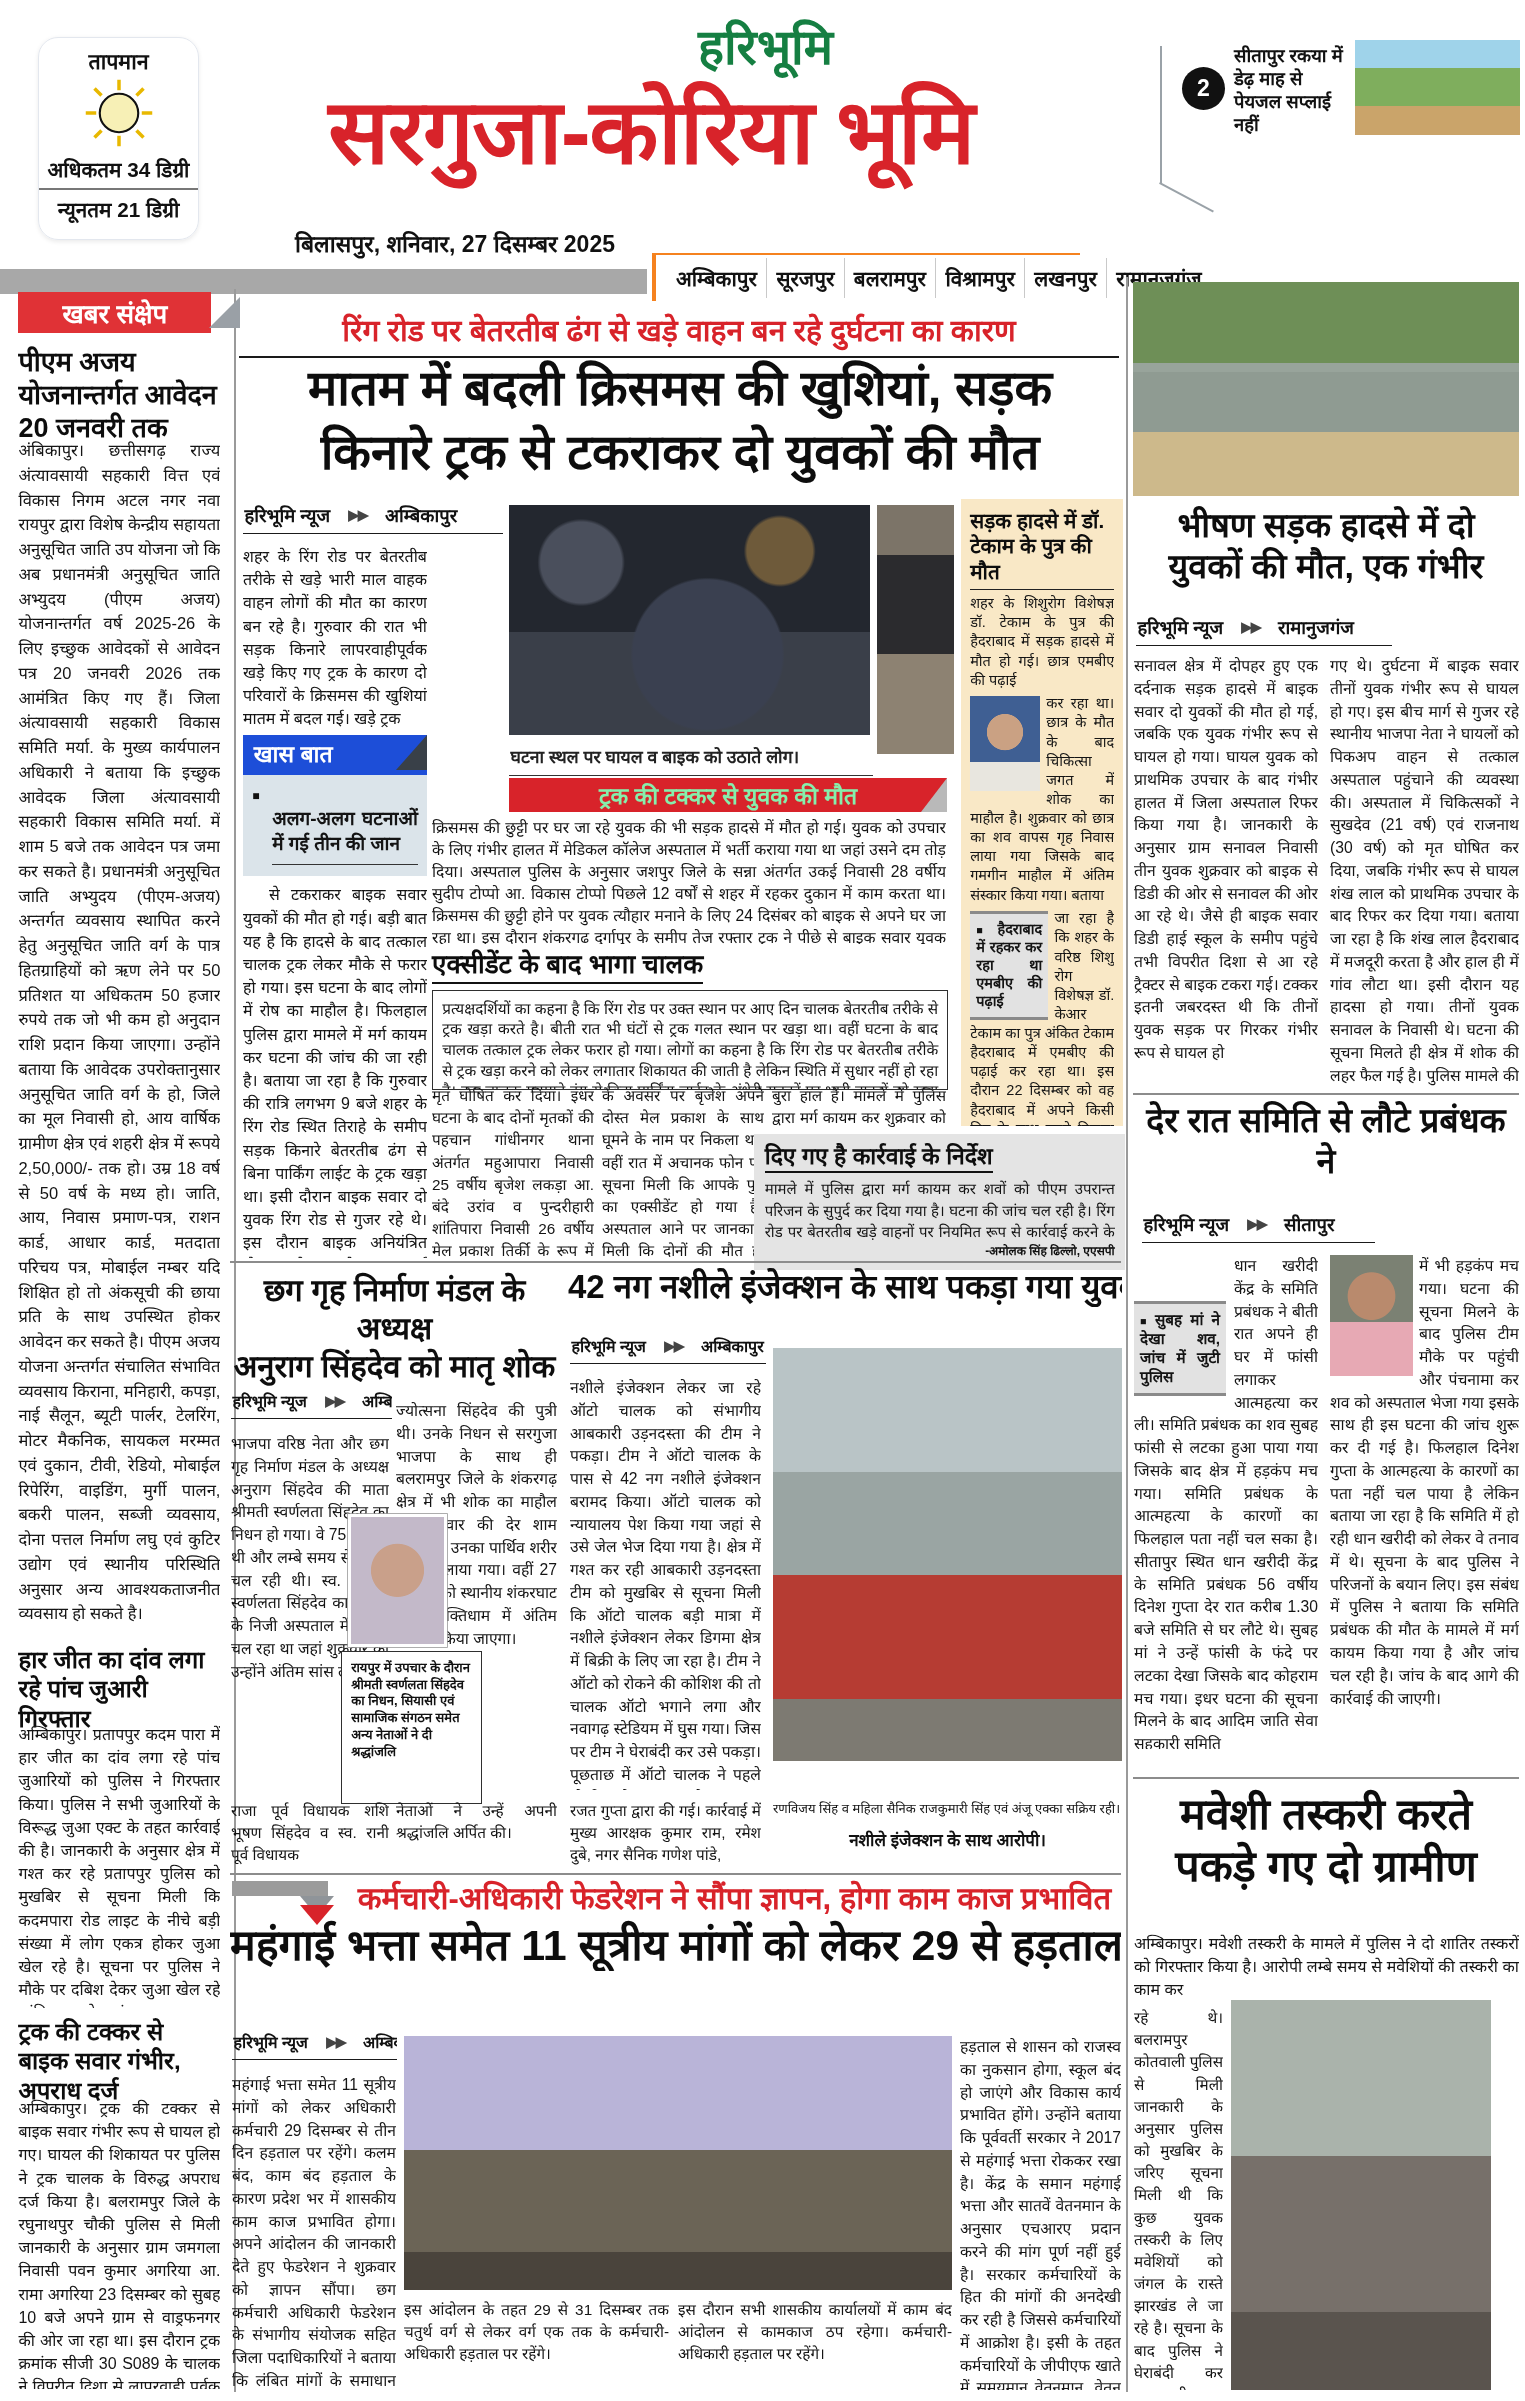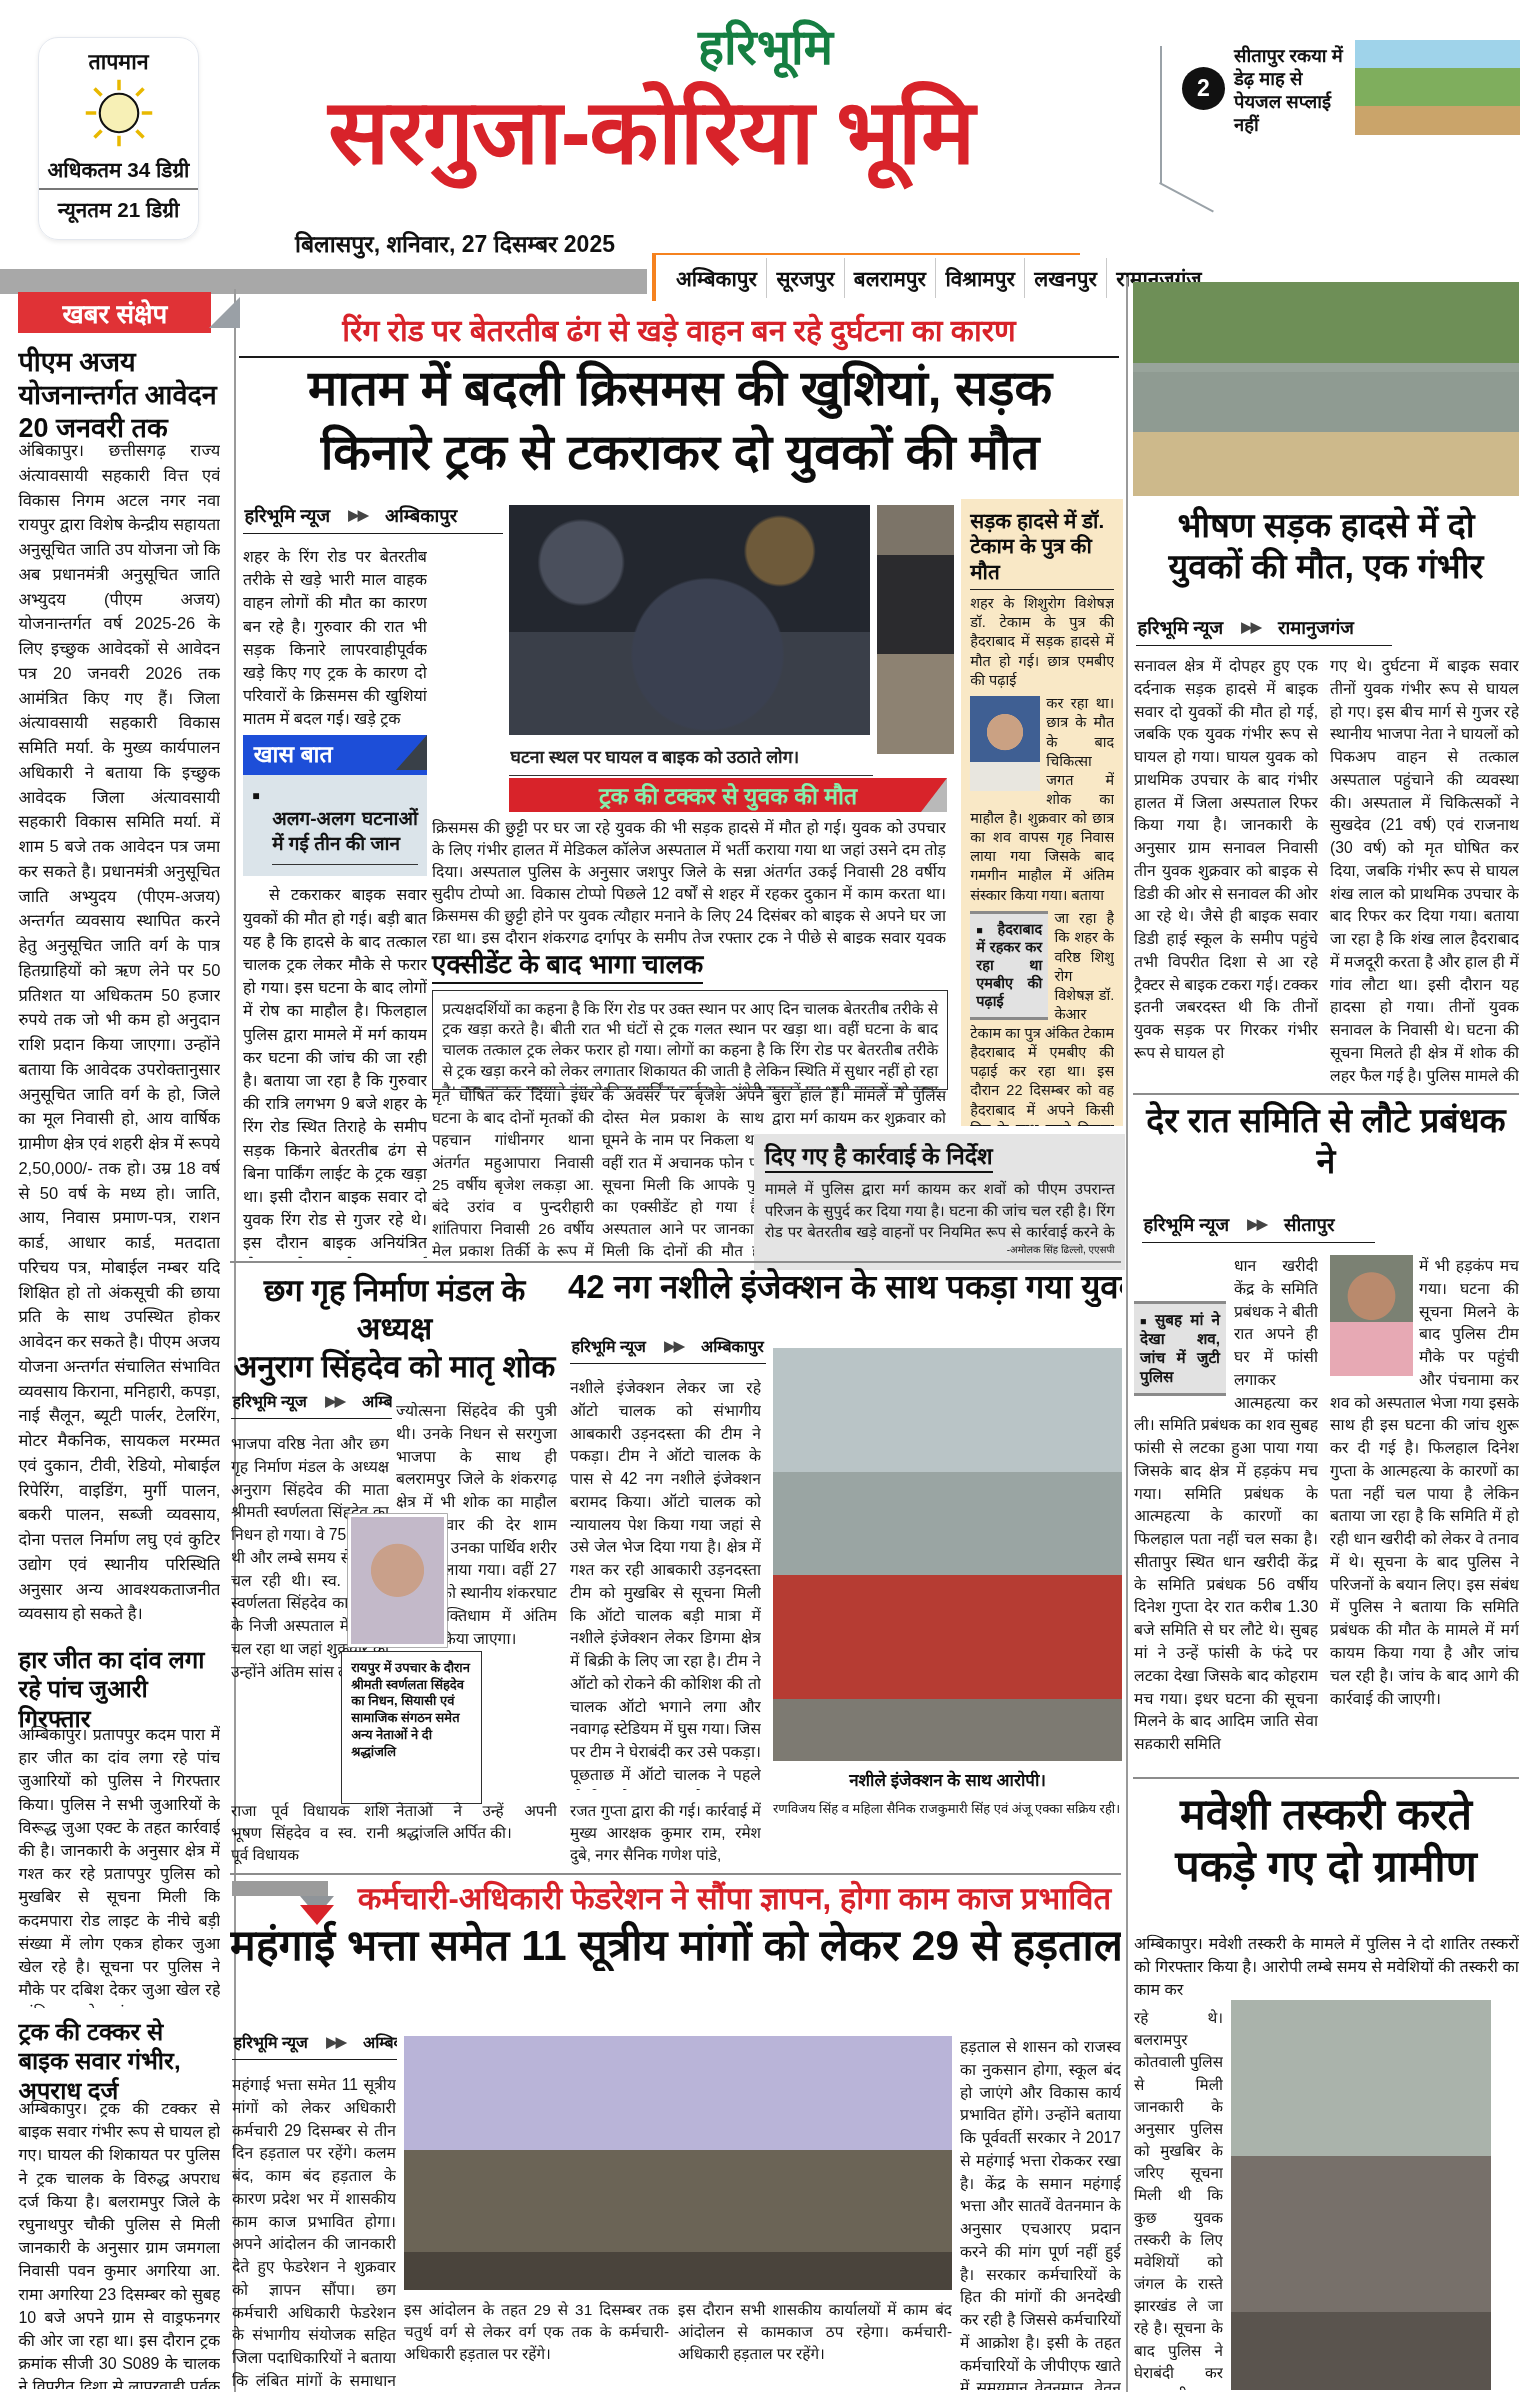"-अमोलक सिंह ढिल्लो, एएसपी" div { font-size: 10px -> 12px; font-weight: 400 -> 700 }
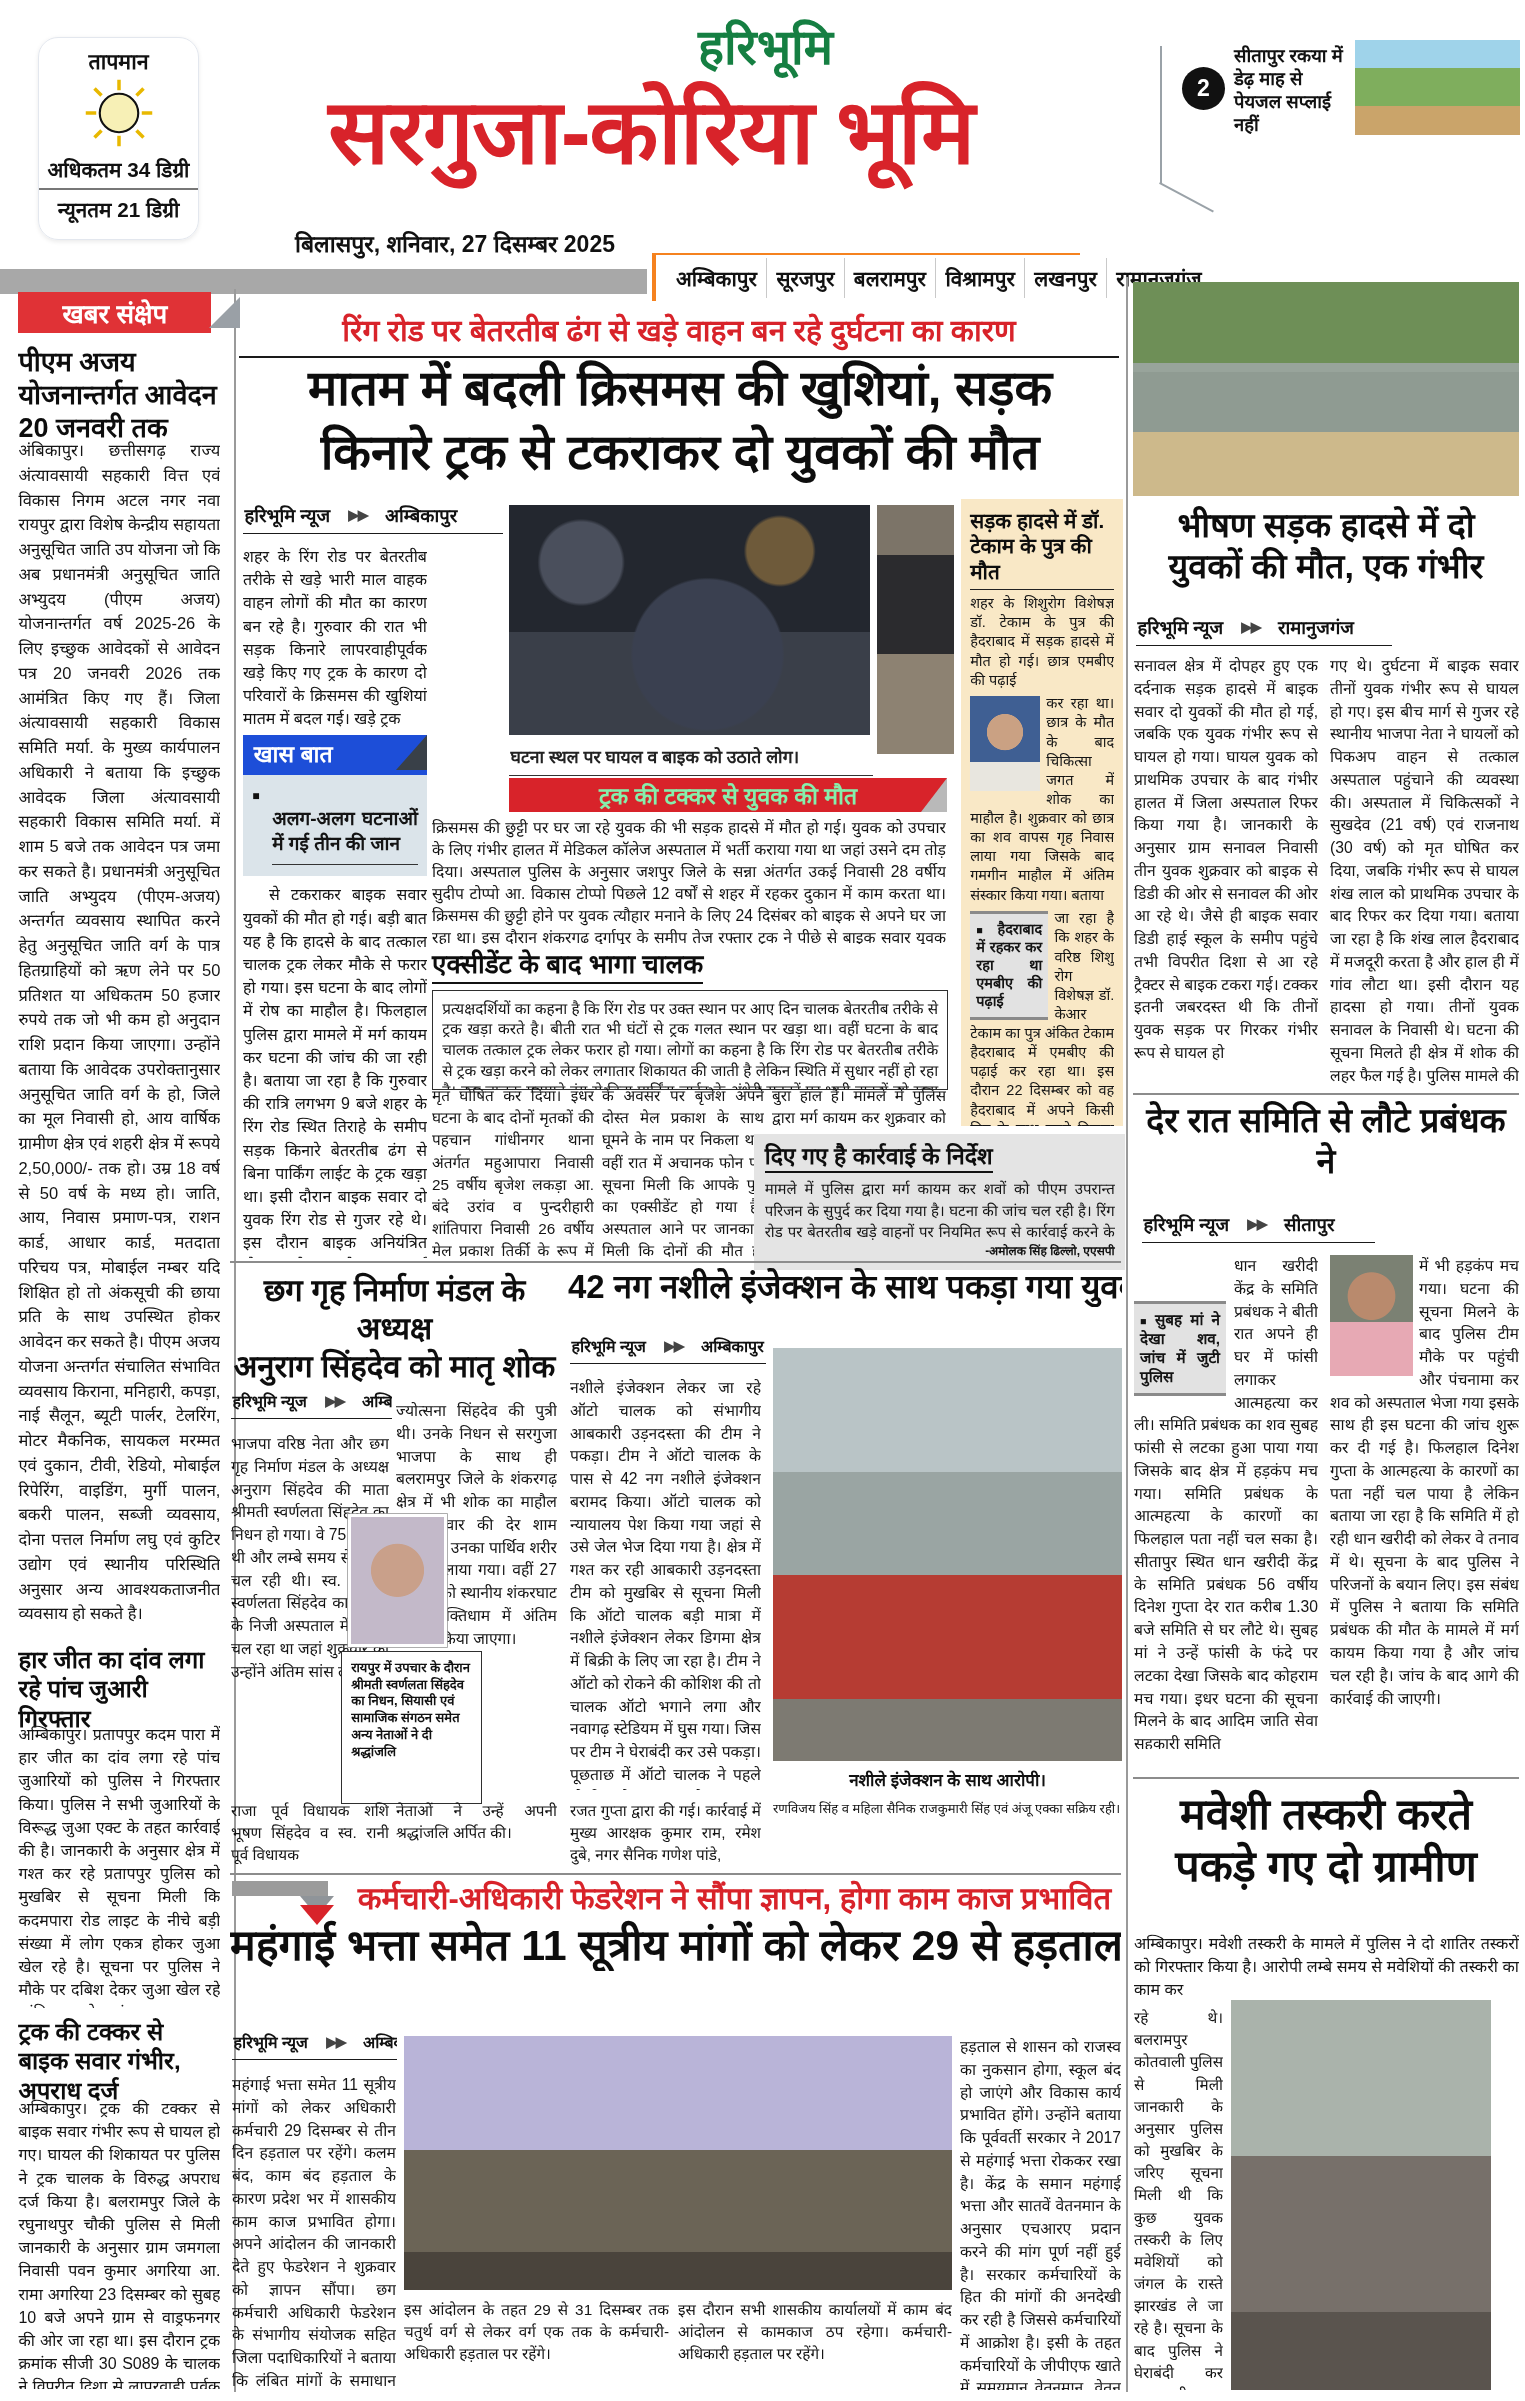"नशीले इंजेक्शन के साथ आरोपी।" div.abs { top: 1768px -> 1828px }
